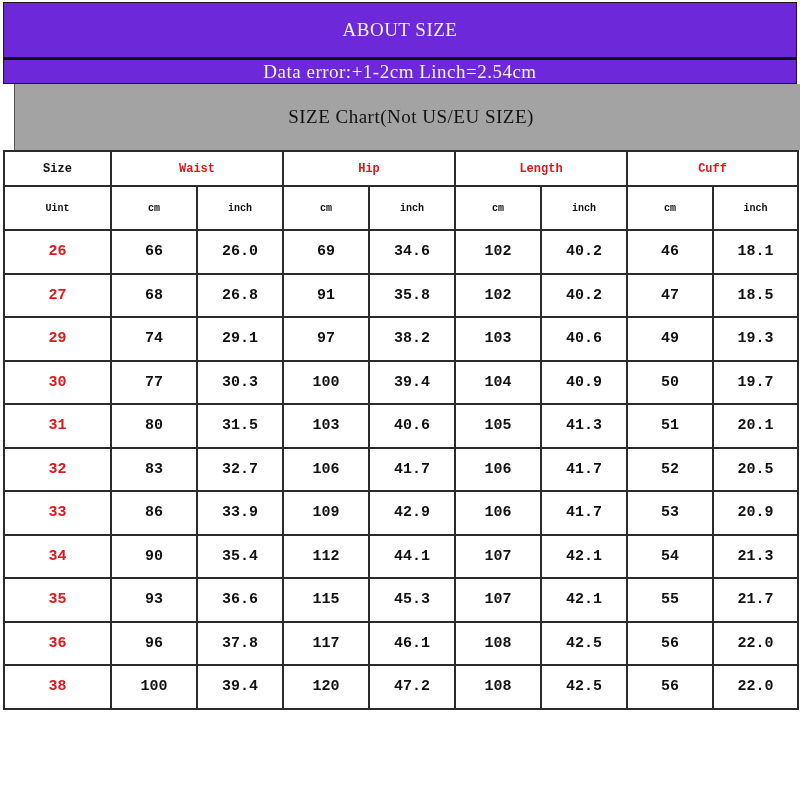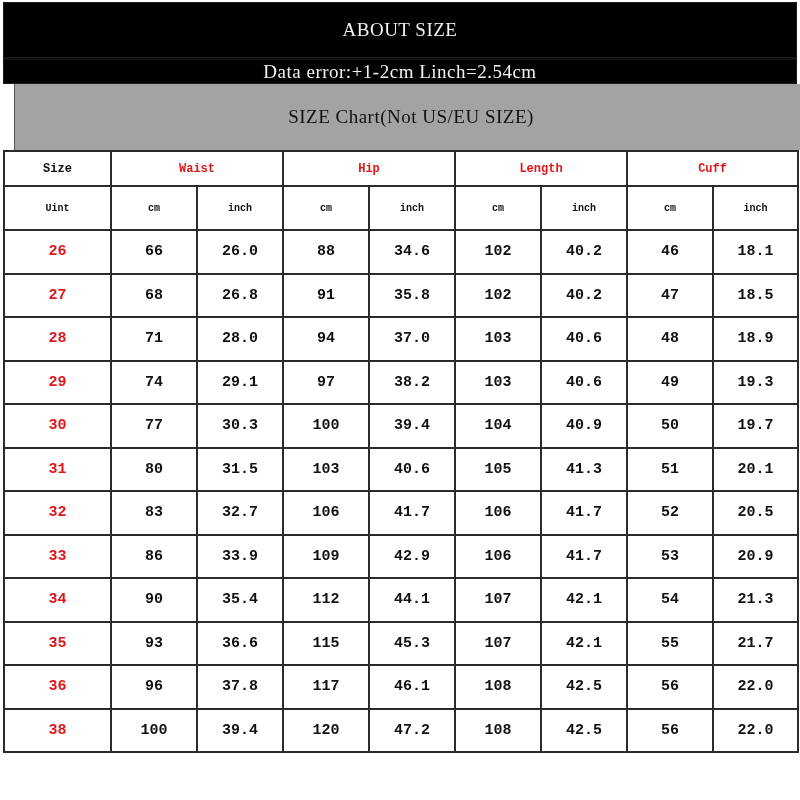"ABOUT SIZE" .band.dark { background: #000000 -> #6d28d9 }
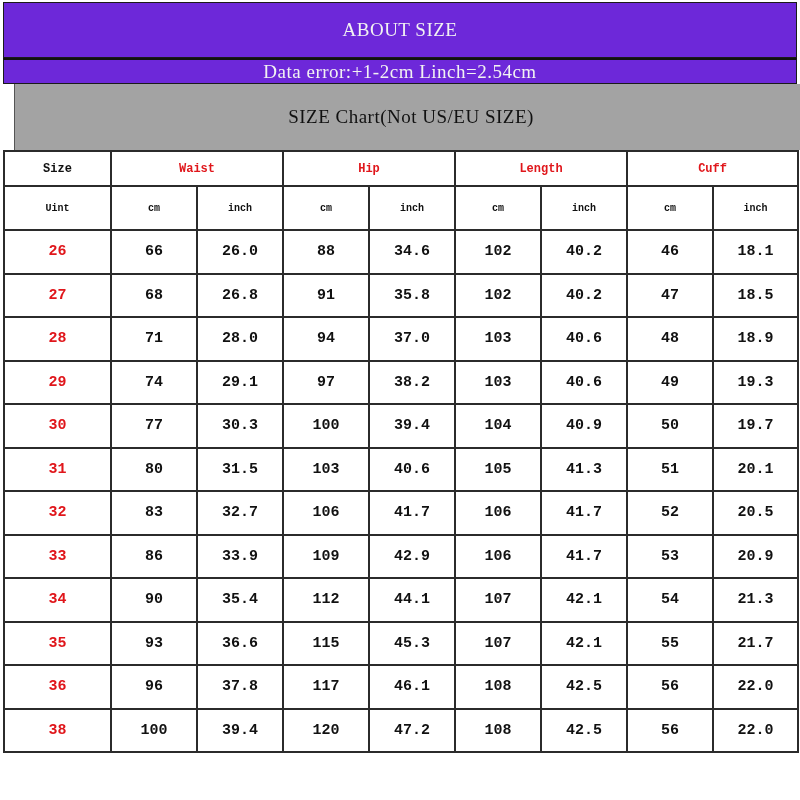"88" td { text: 88 -> 69 }
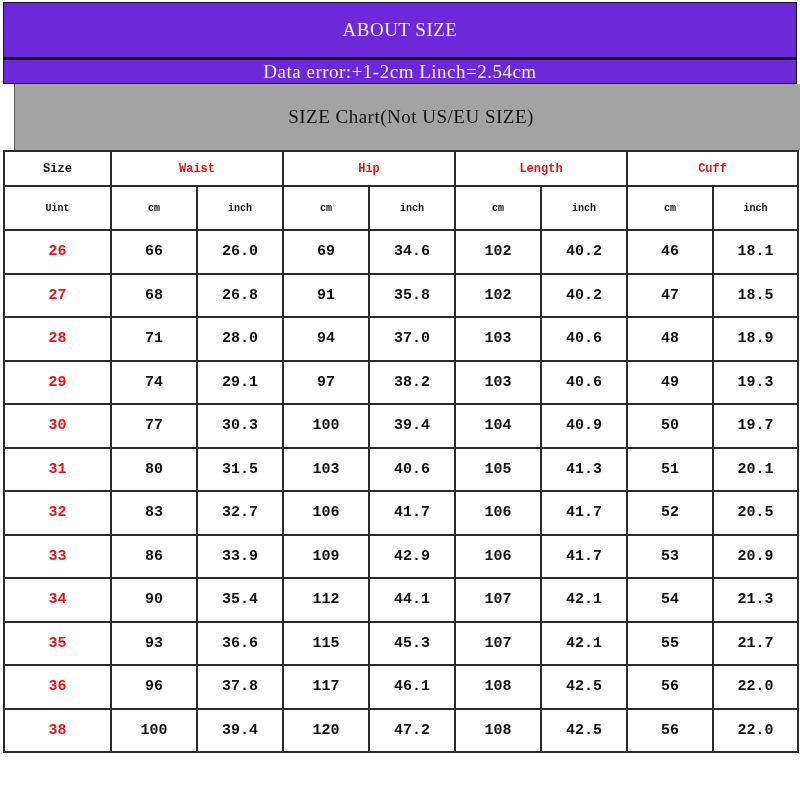"28" tr.row { html: <tr> <td>28</td> <td>71</td> <td>28.0</td> <td>94</td> <td>37.0</td> <td>103</td> <td>40.6</td> <td>48</td> <td>18.9</td> </tr> -> none }
